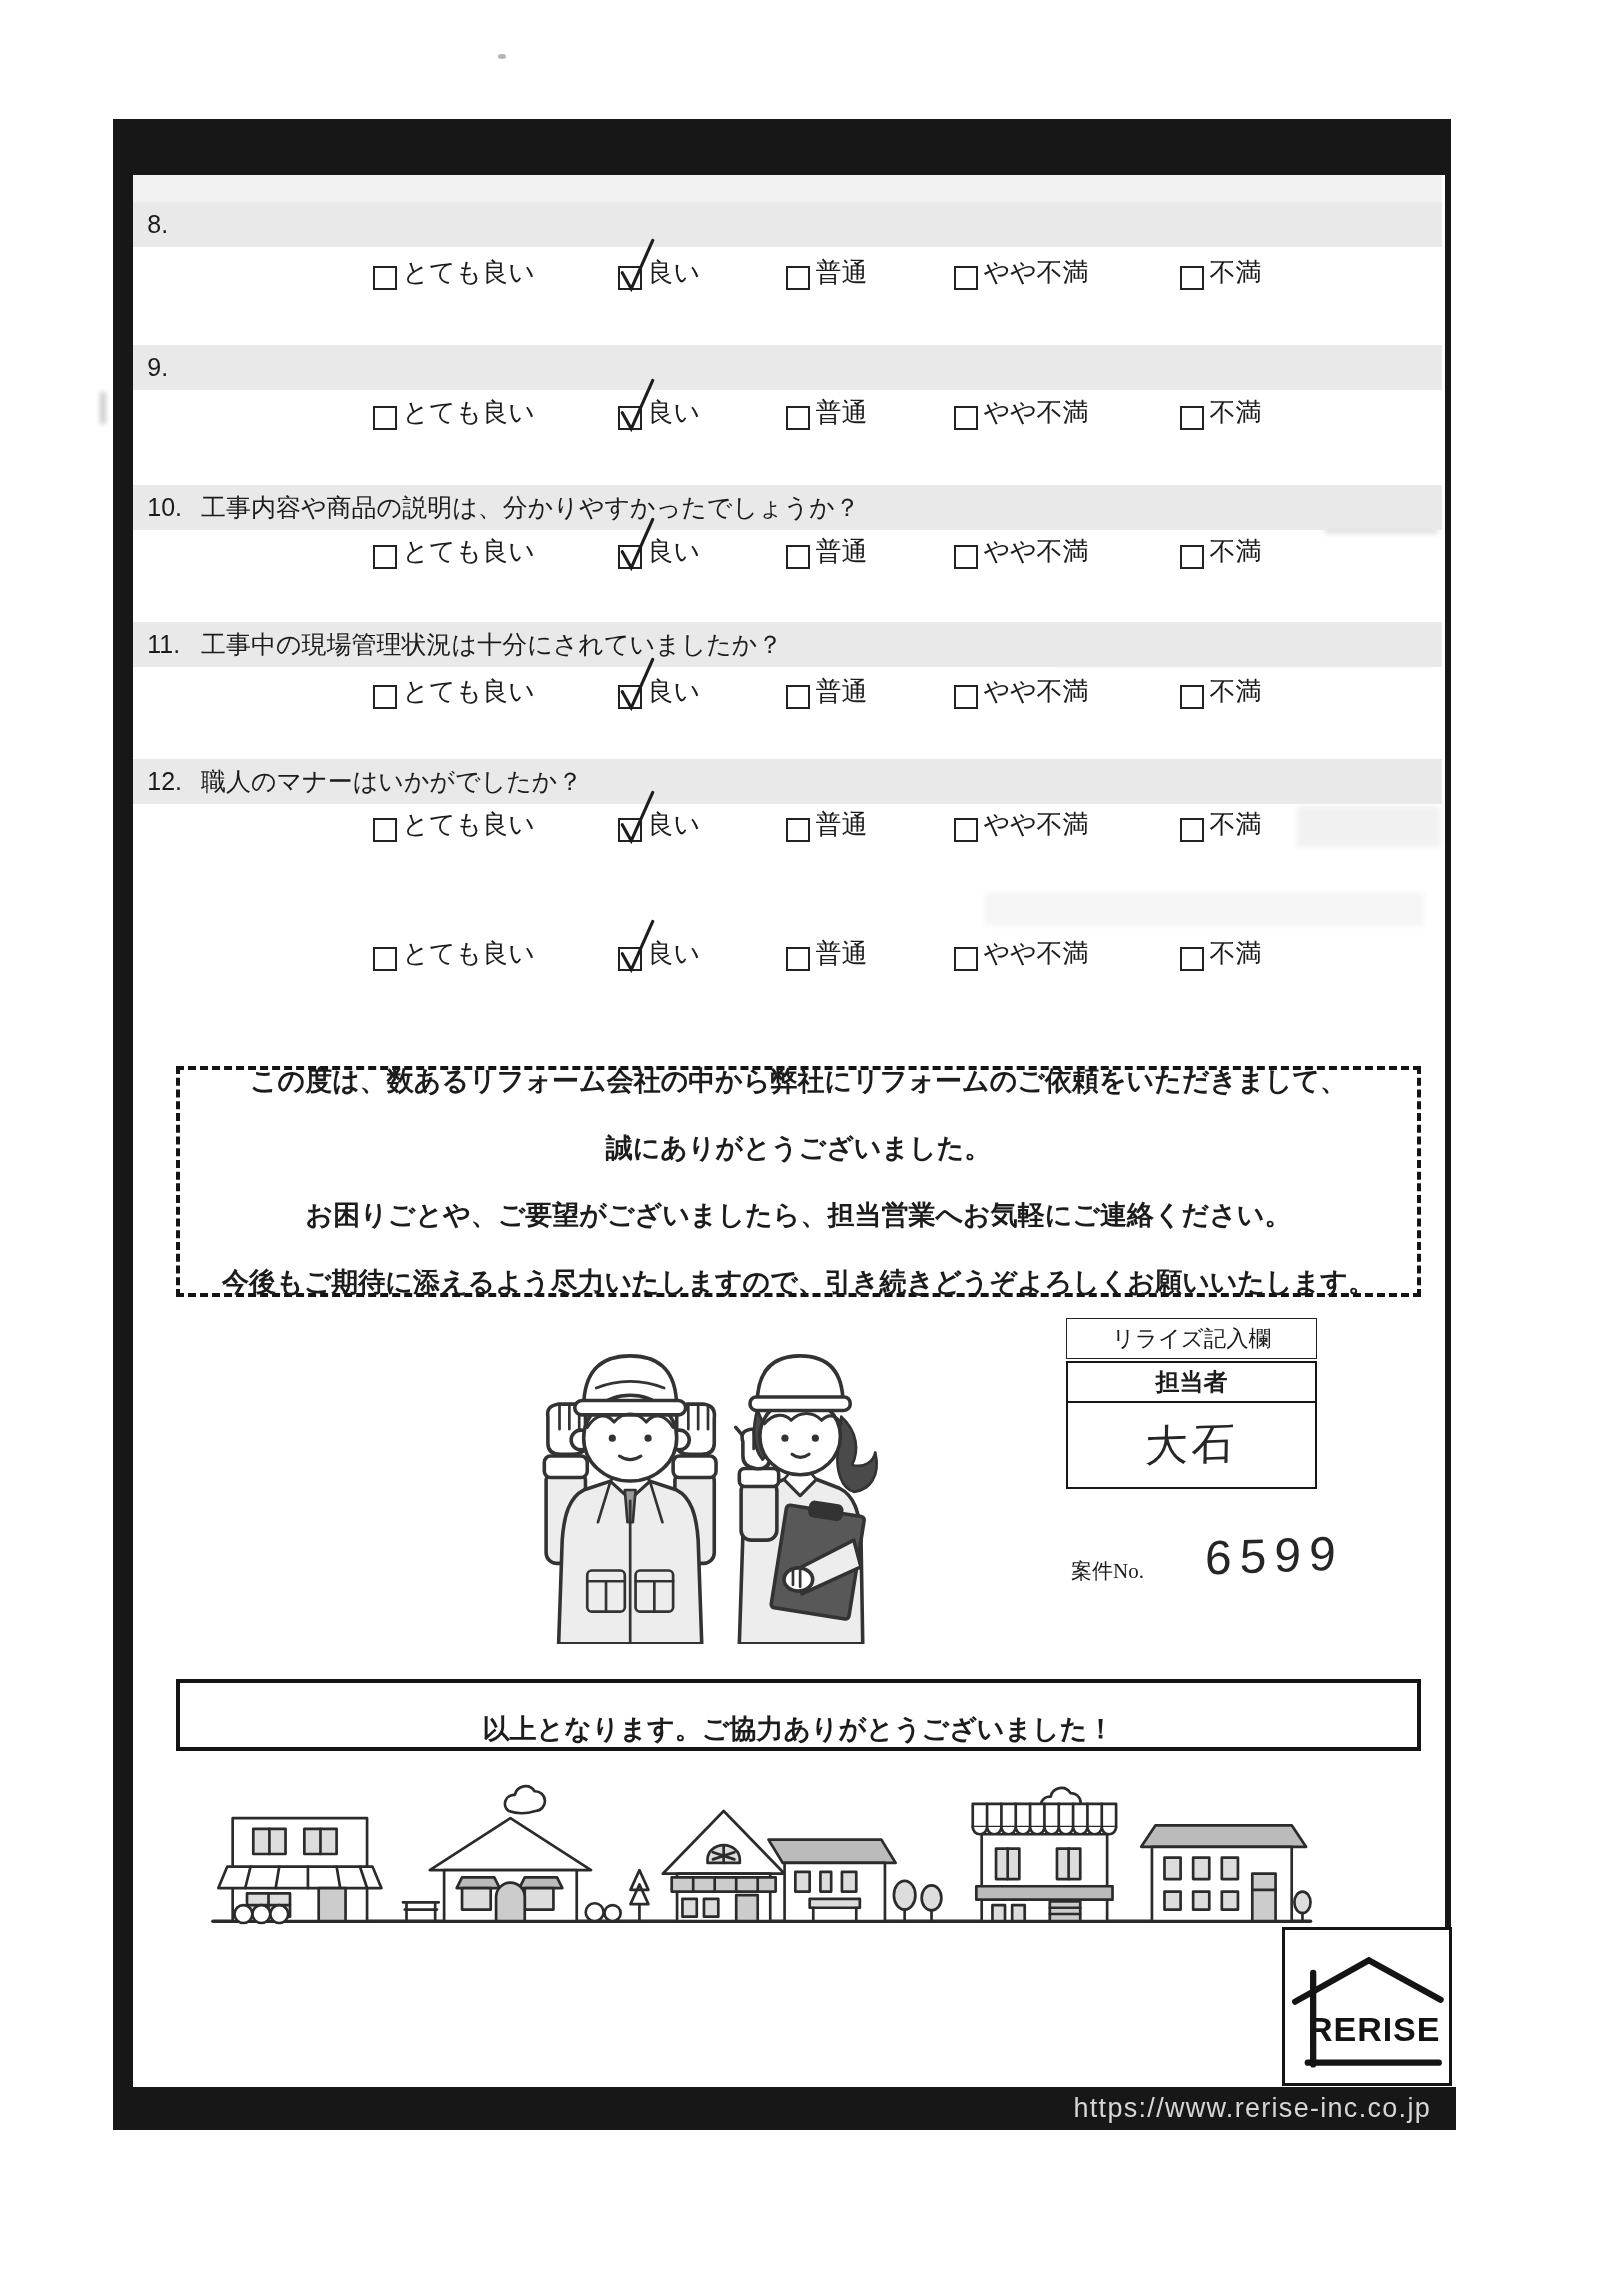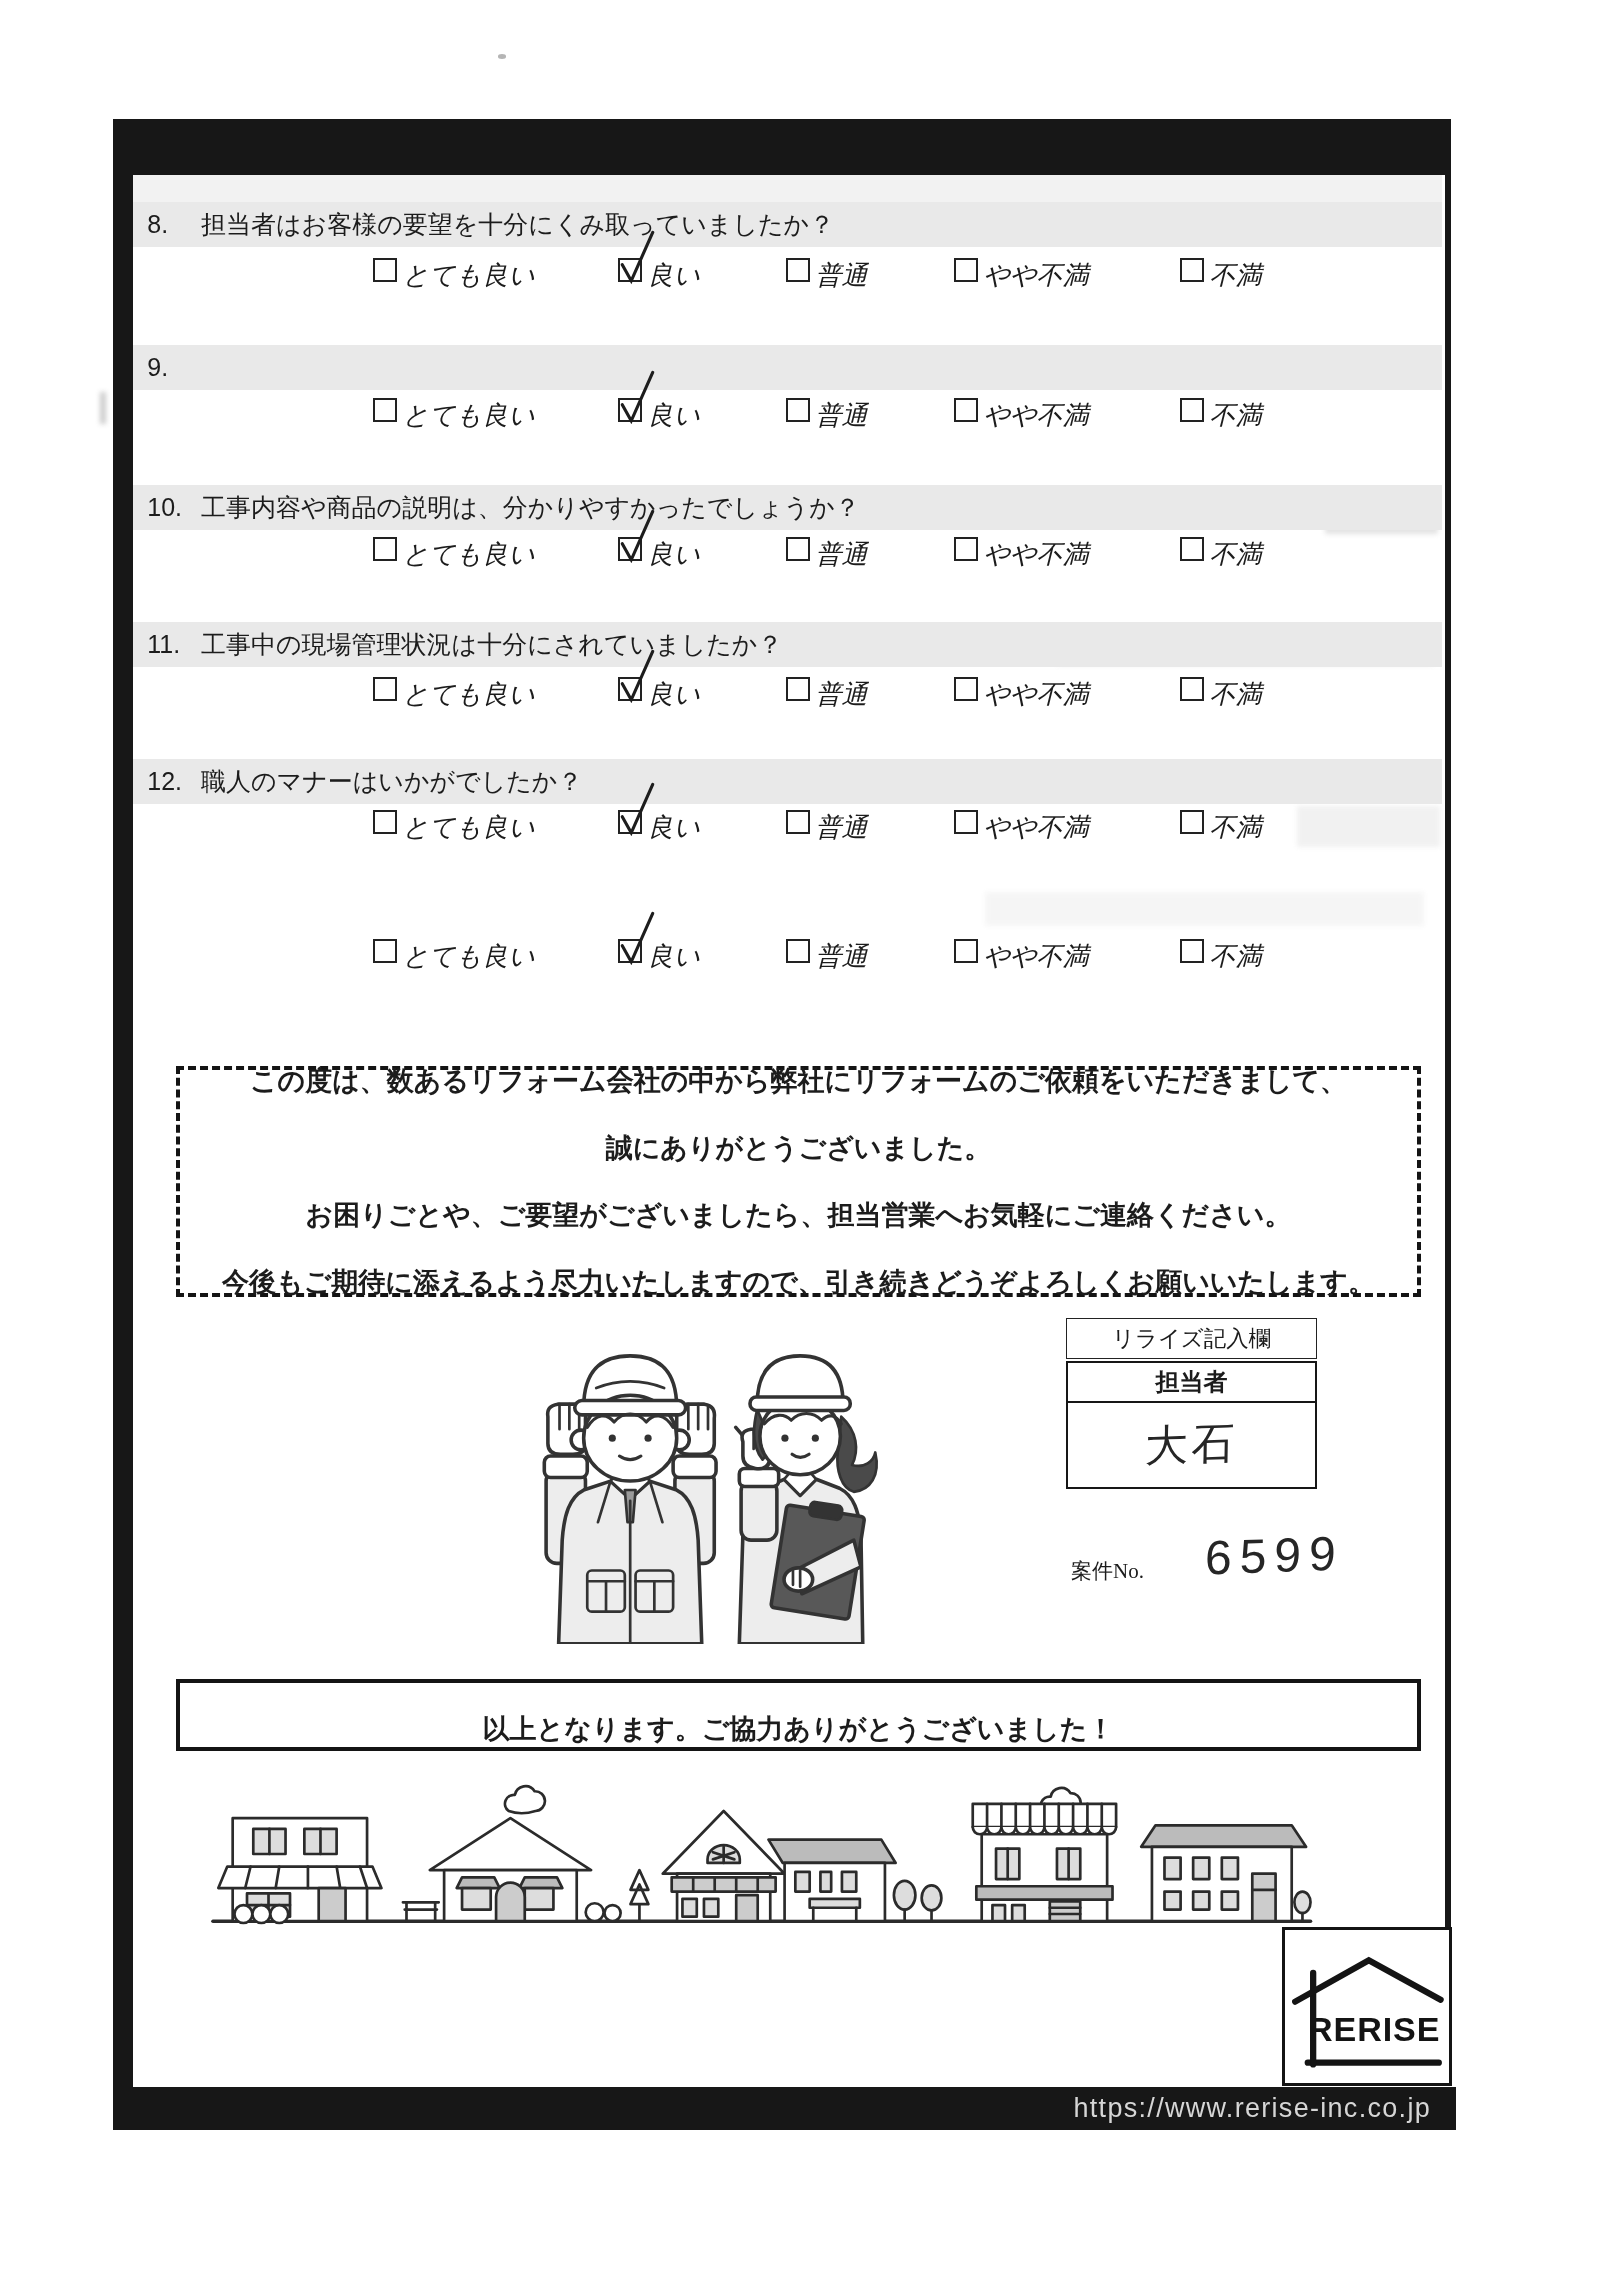"担当者はお客様の要望を十分にくみ取っていましたか？" span.qtext { html: <span>担当者はお客様の要望を十分にくみ取っていましたか？</span> -> none }
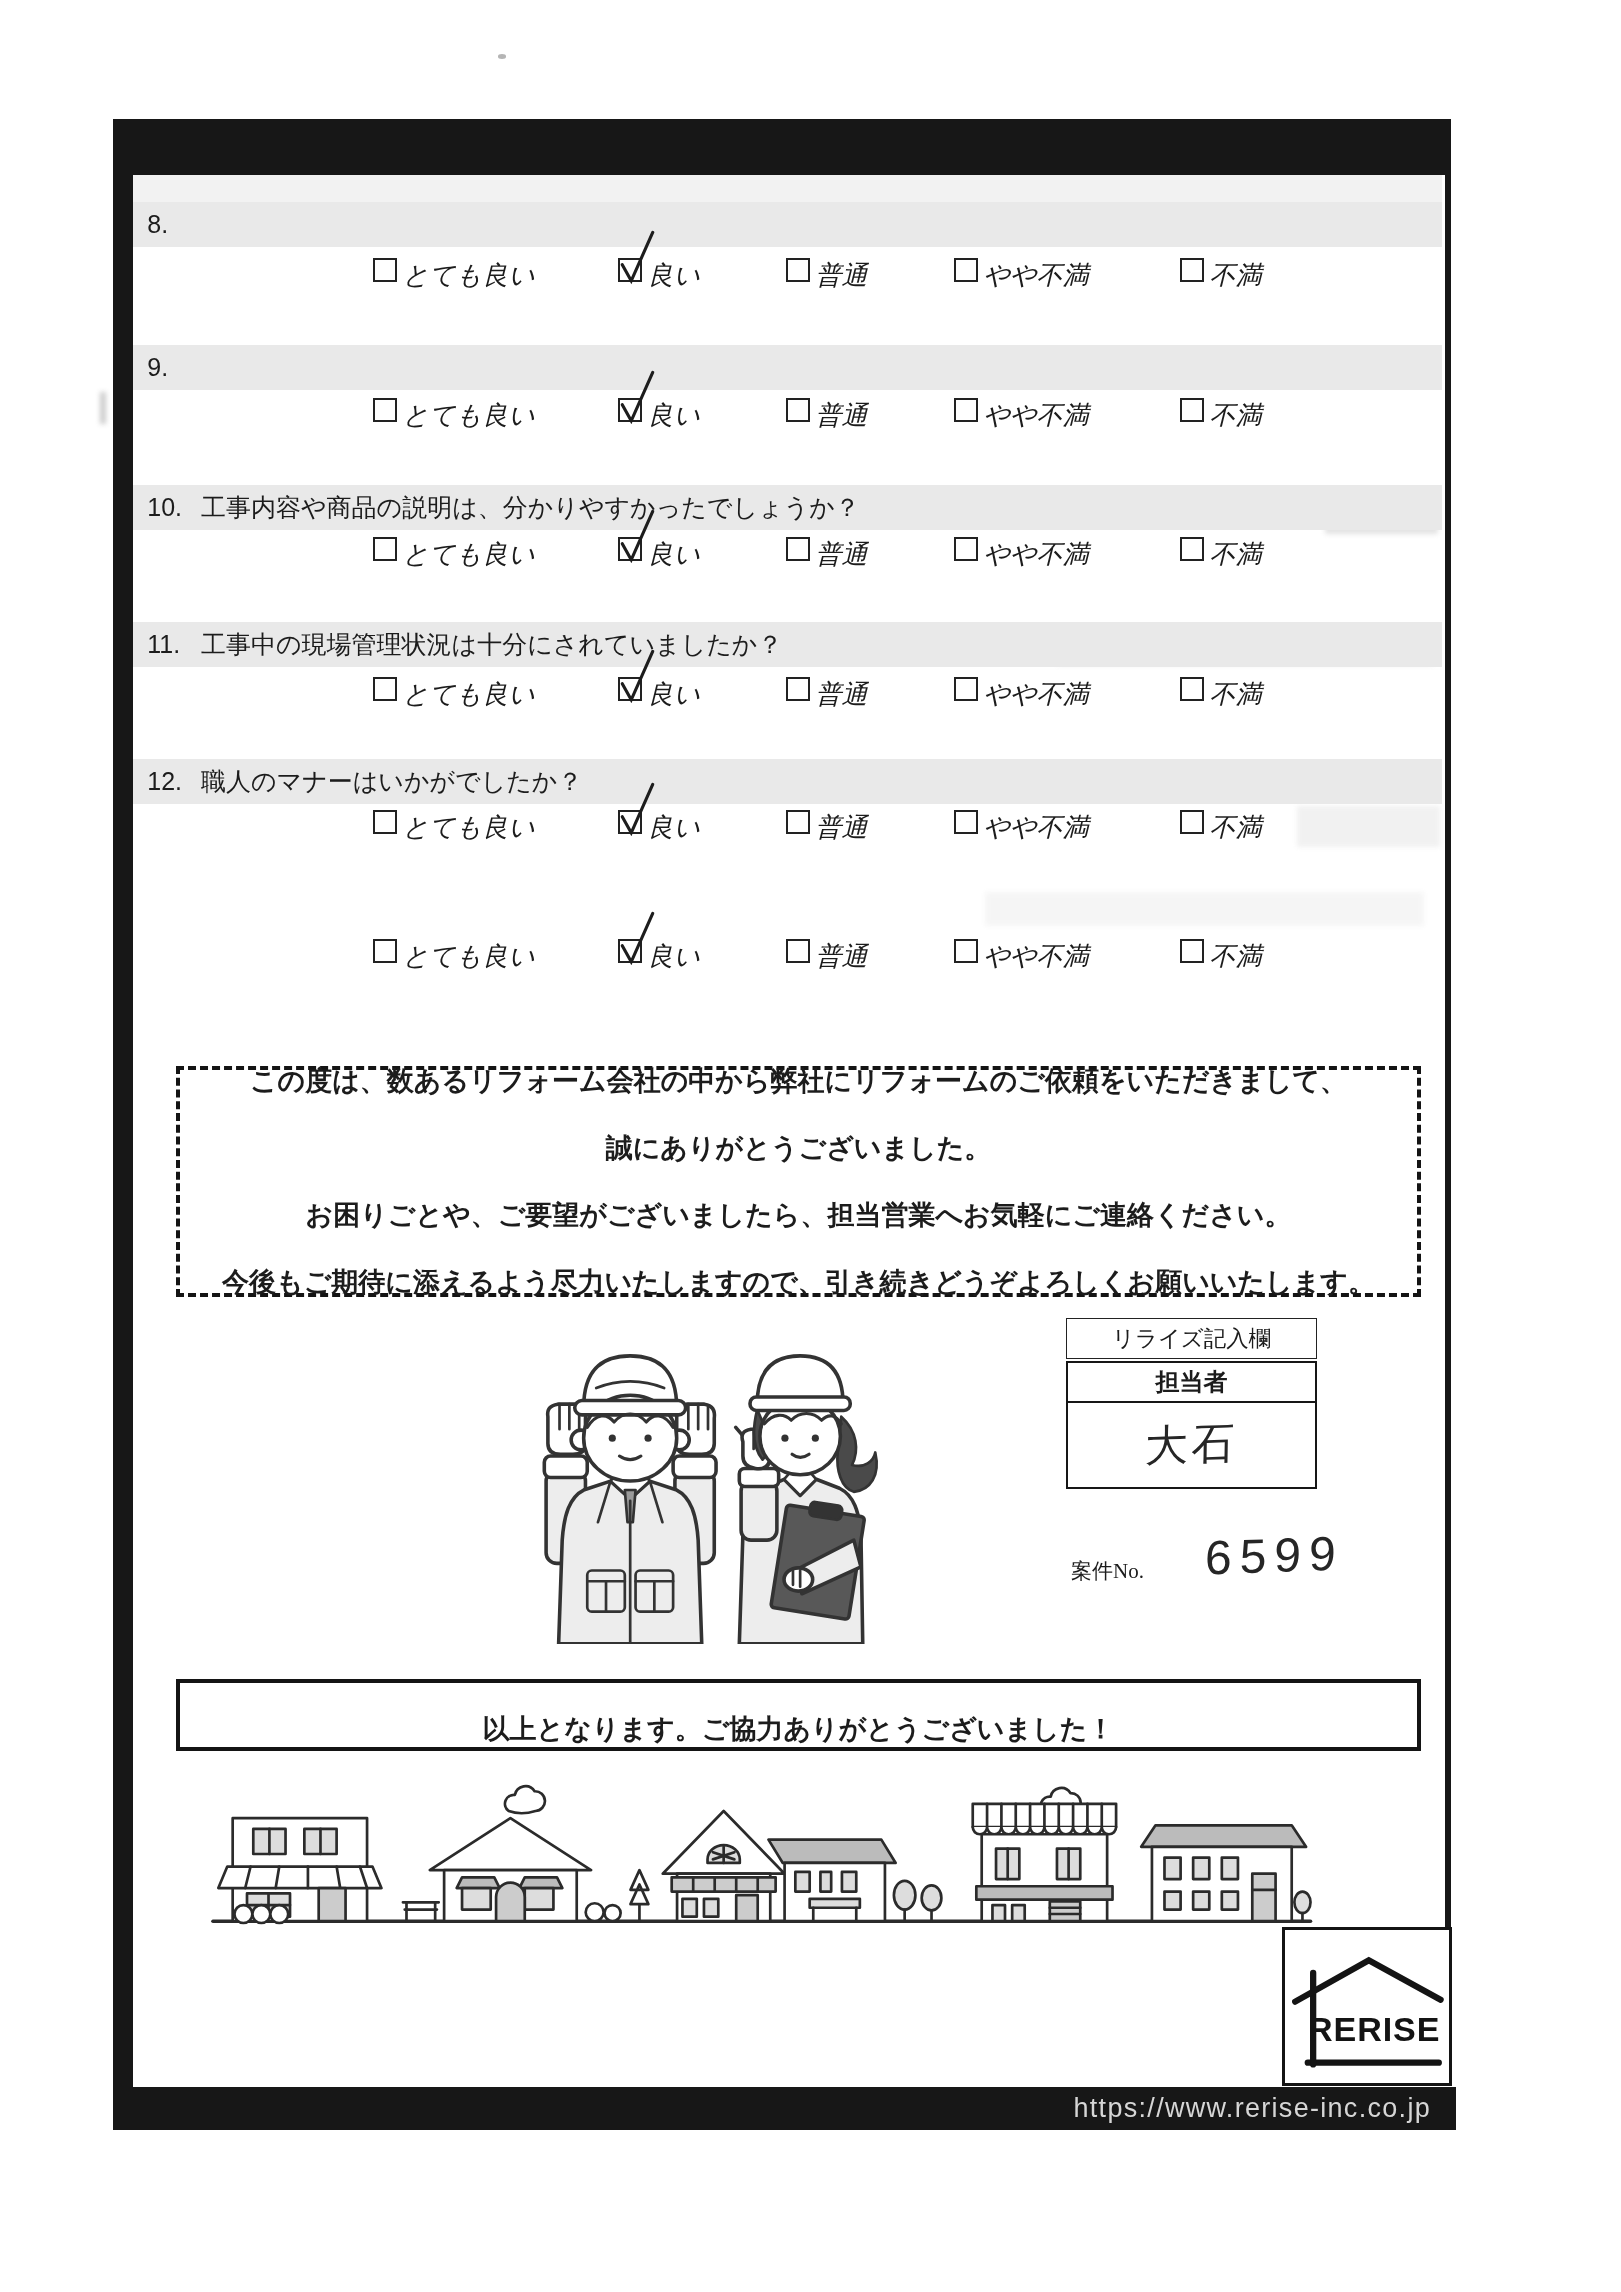"とても良い" .opt { align-items: flex-start -> flex-end; font-style: italic -> none }
